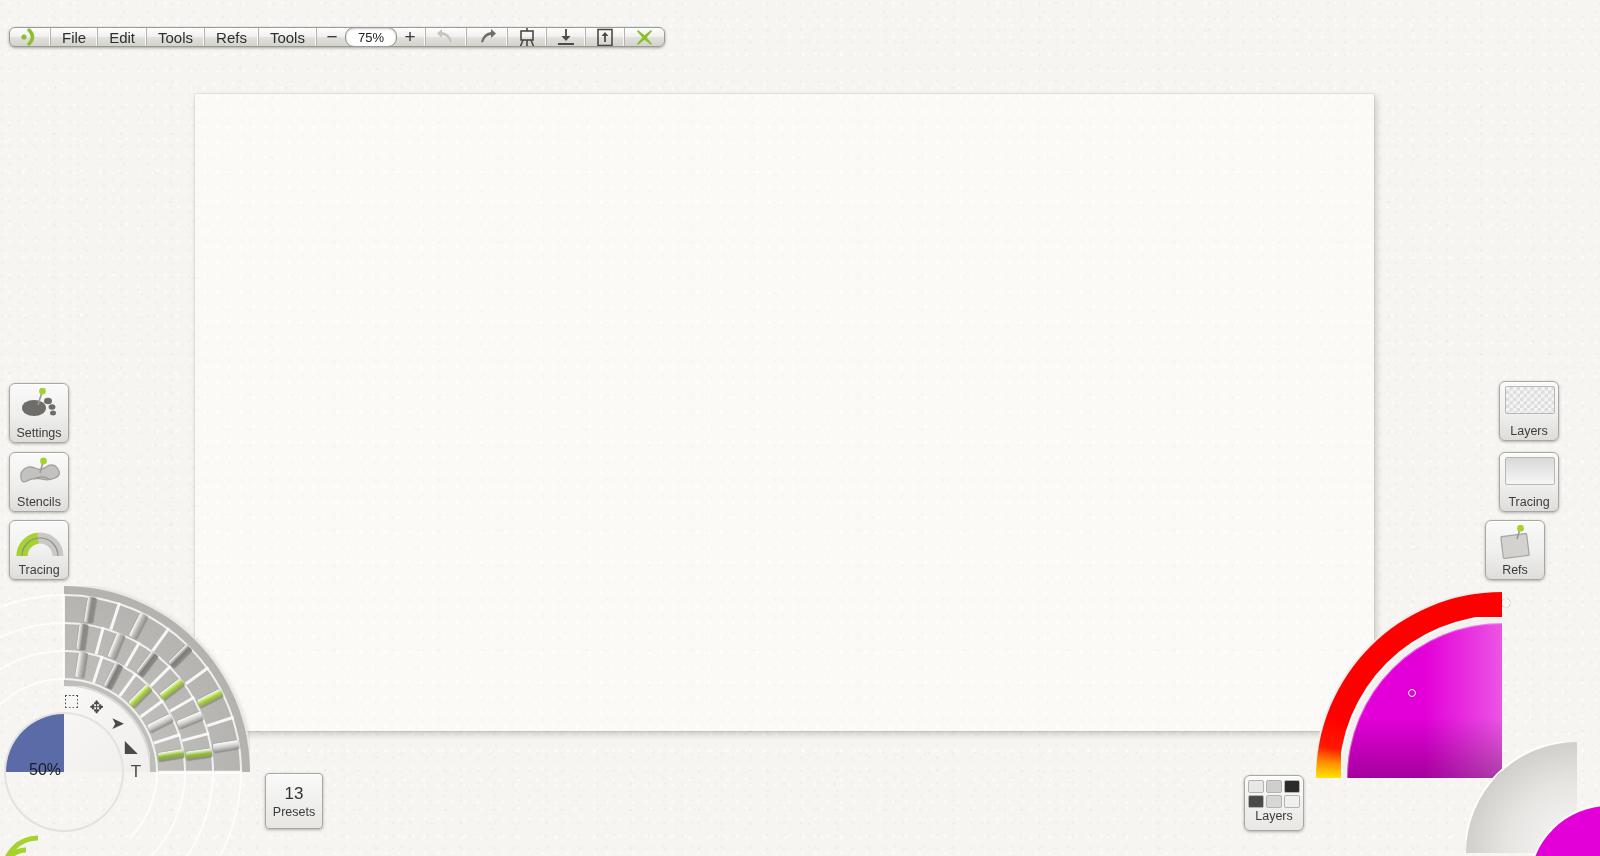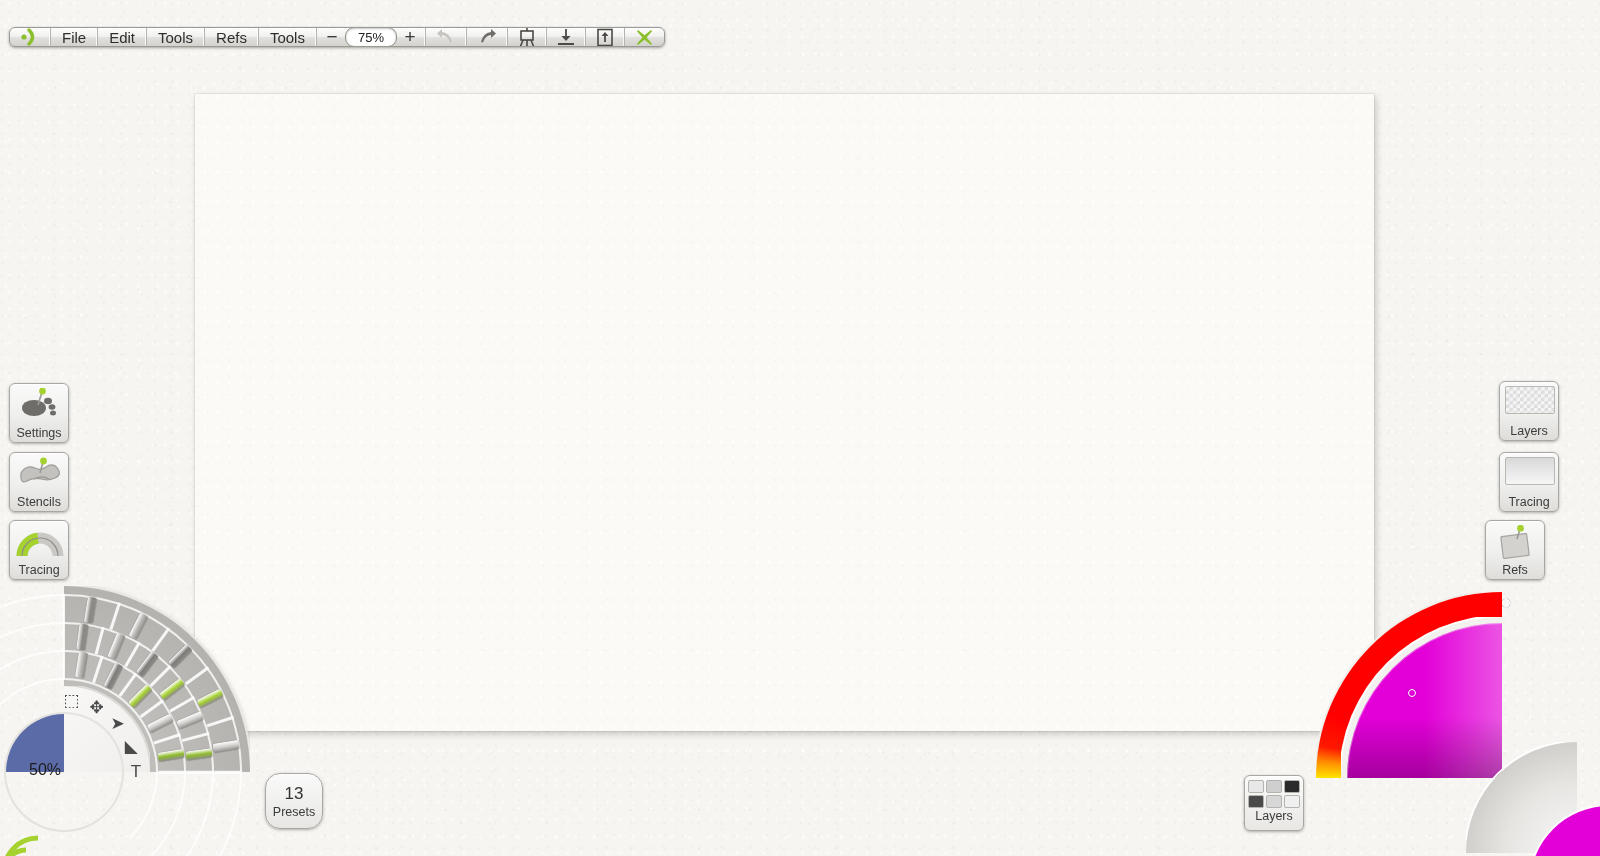"13" #btn-presets { border-radius: 15px -> 4px }
